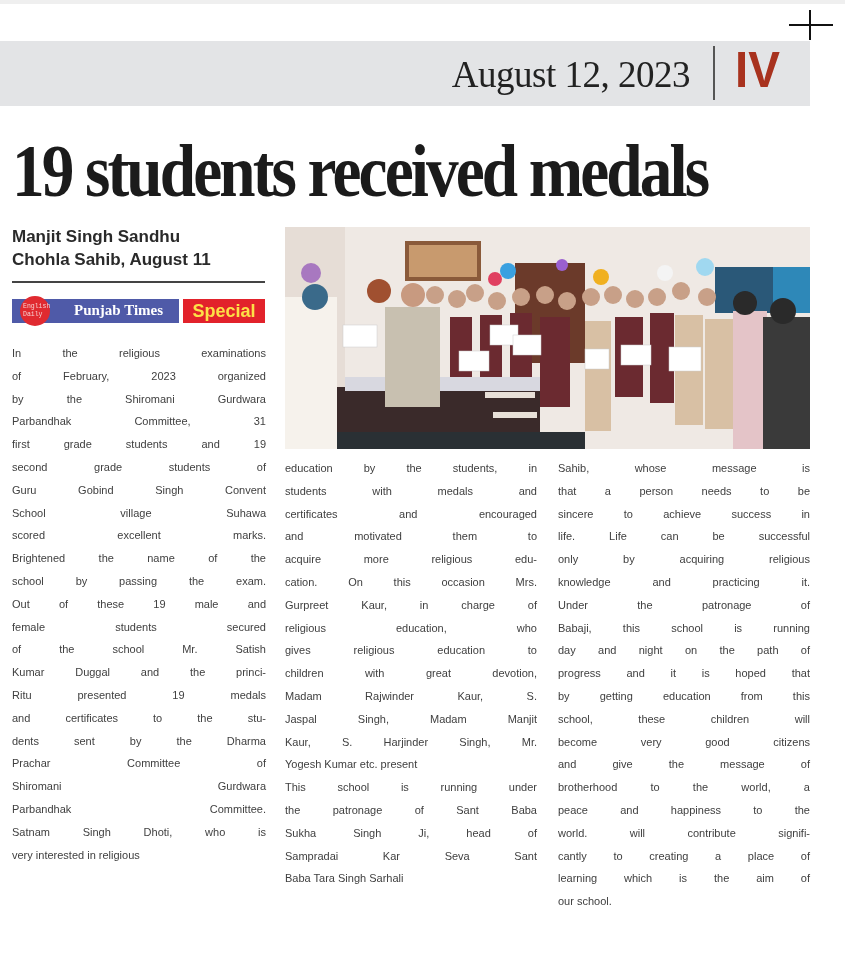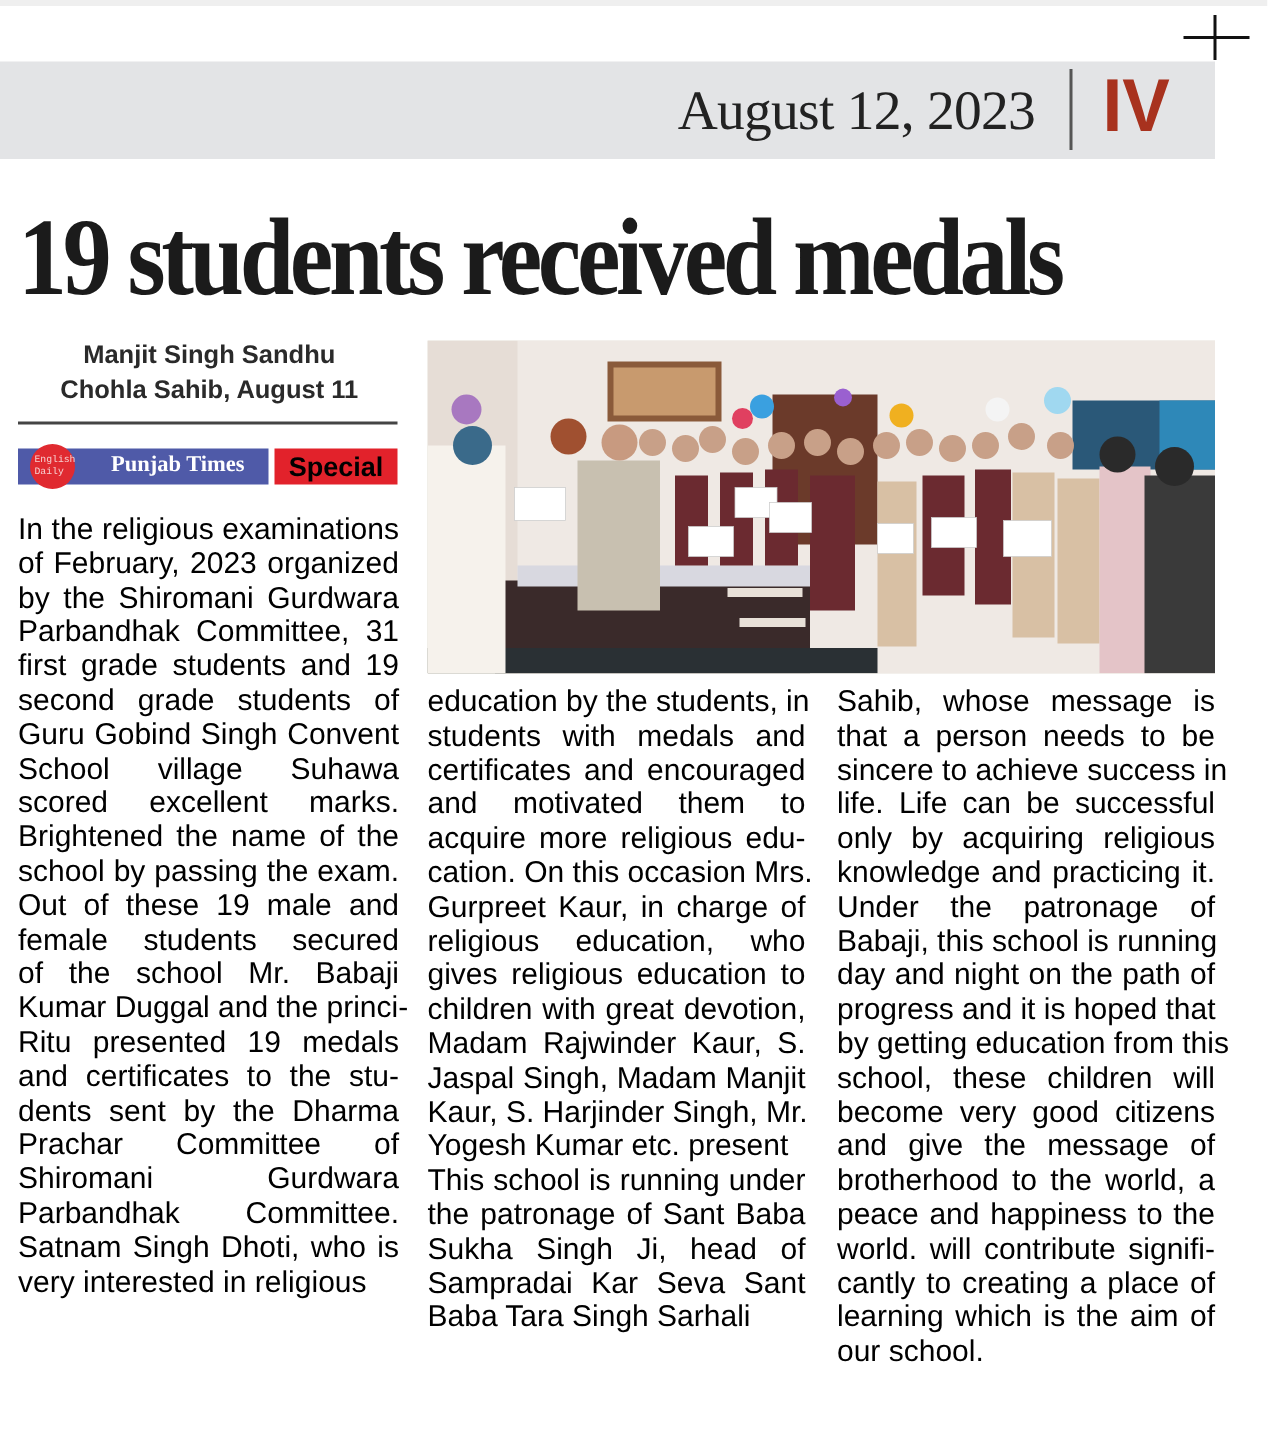"Manjit Singh Sandhu" .byline { text-align: center -> none }
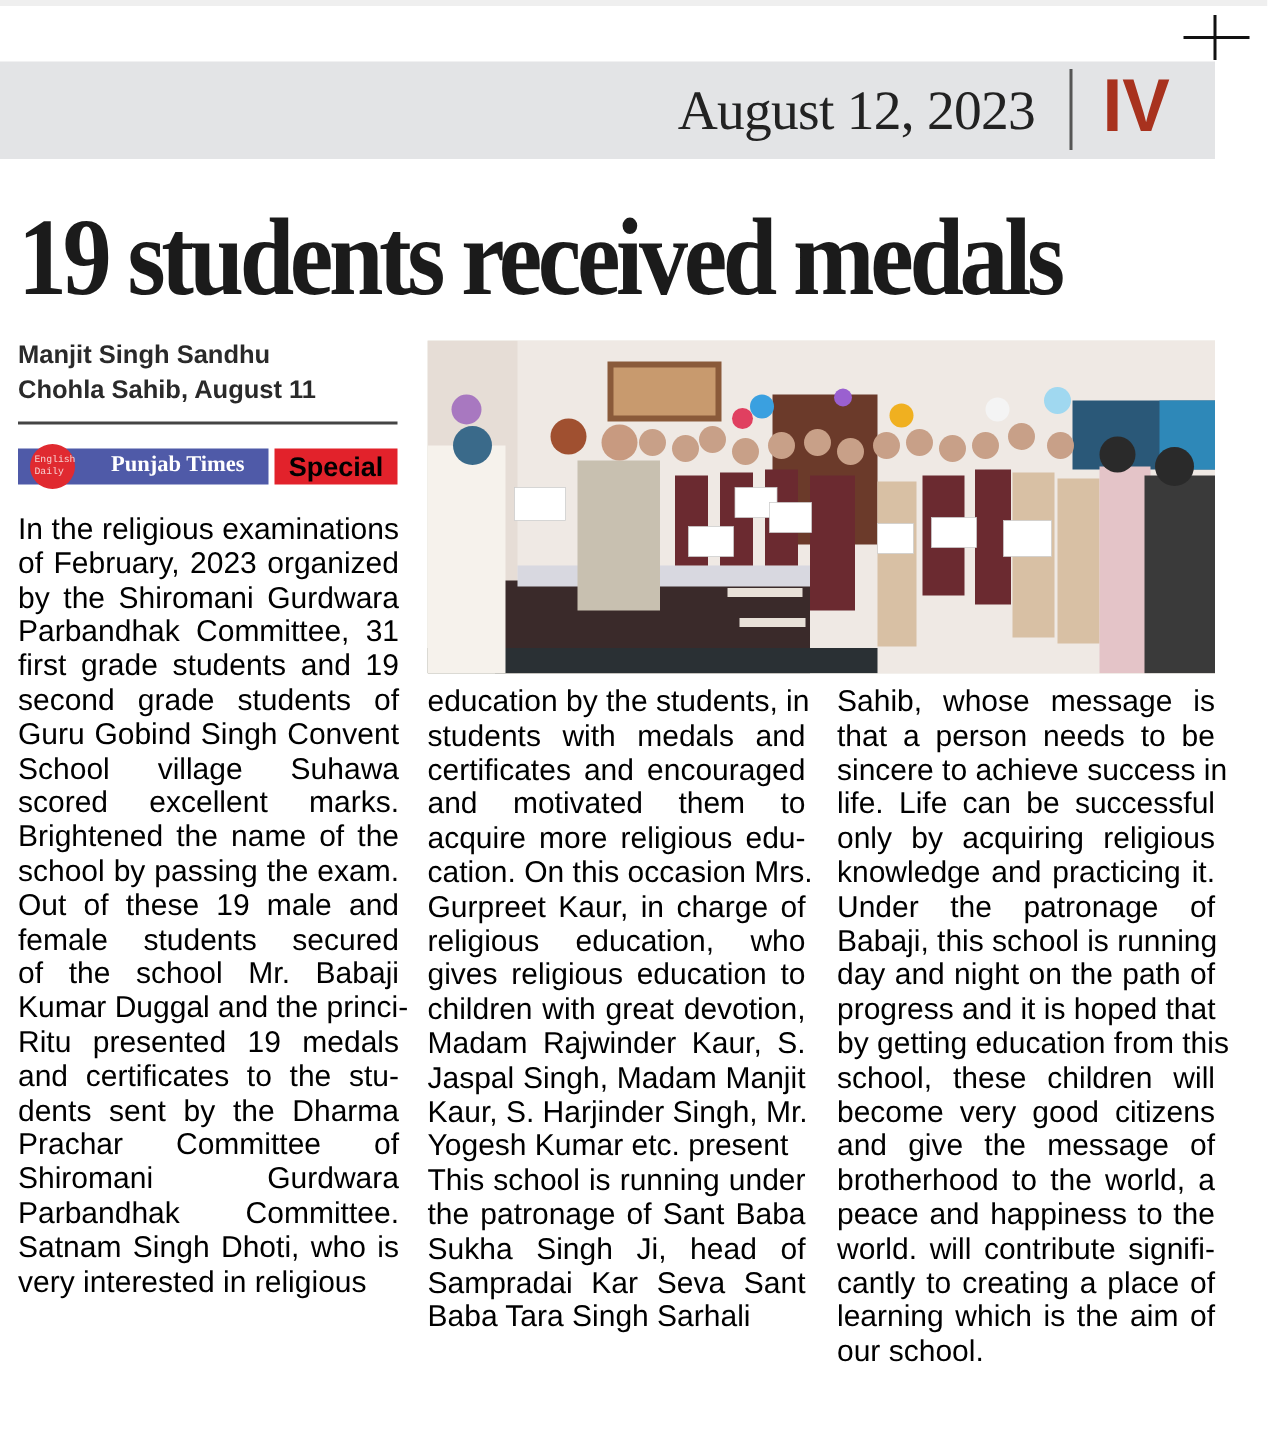"Special" .brand-special { color: #000000 -> #fde047 }
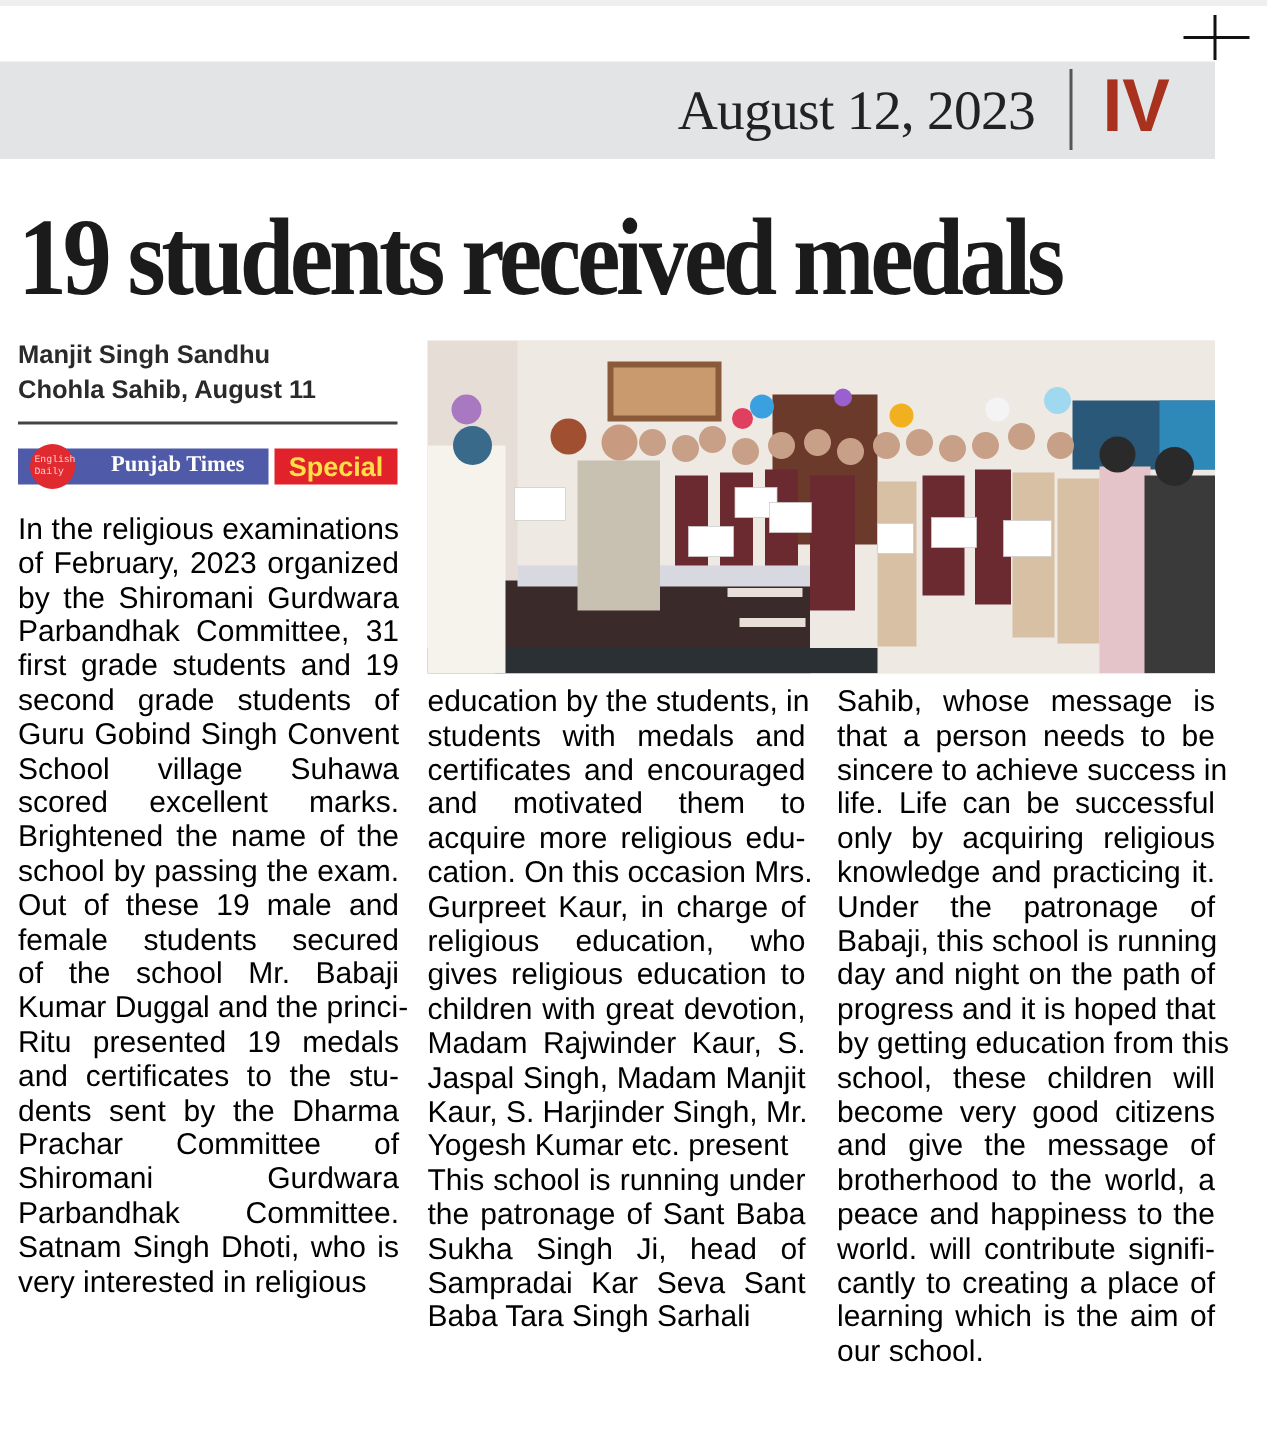"In the religious examinations" .col { color: #000000 -> #404040; font-size: 20px -> 11px }
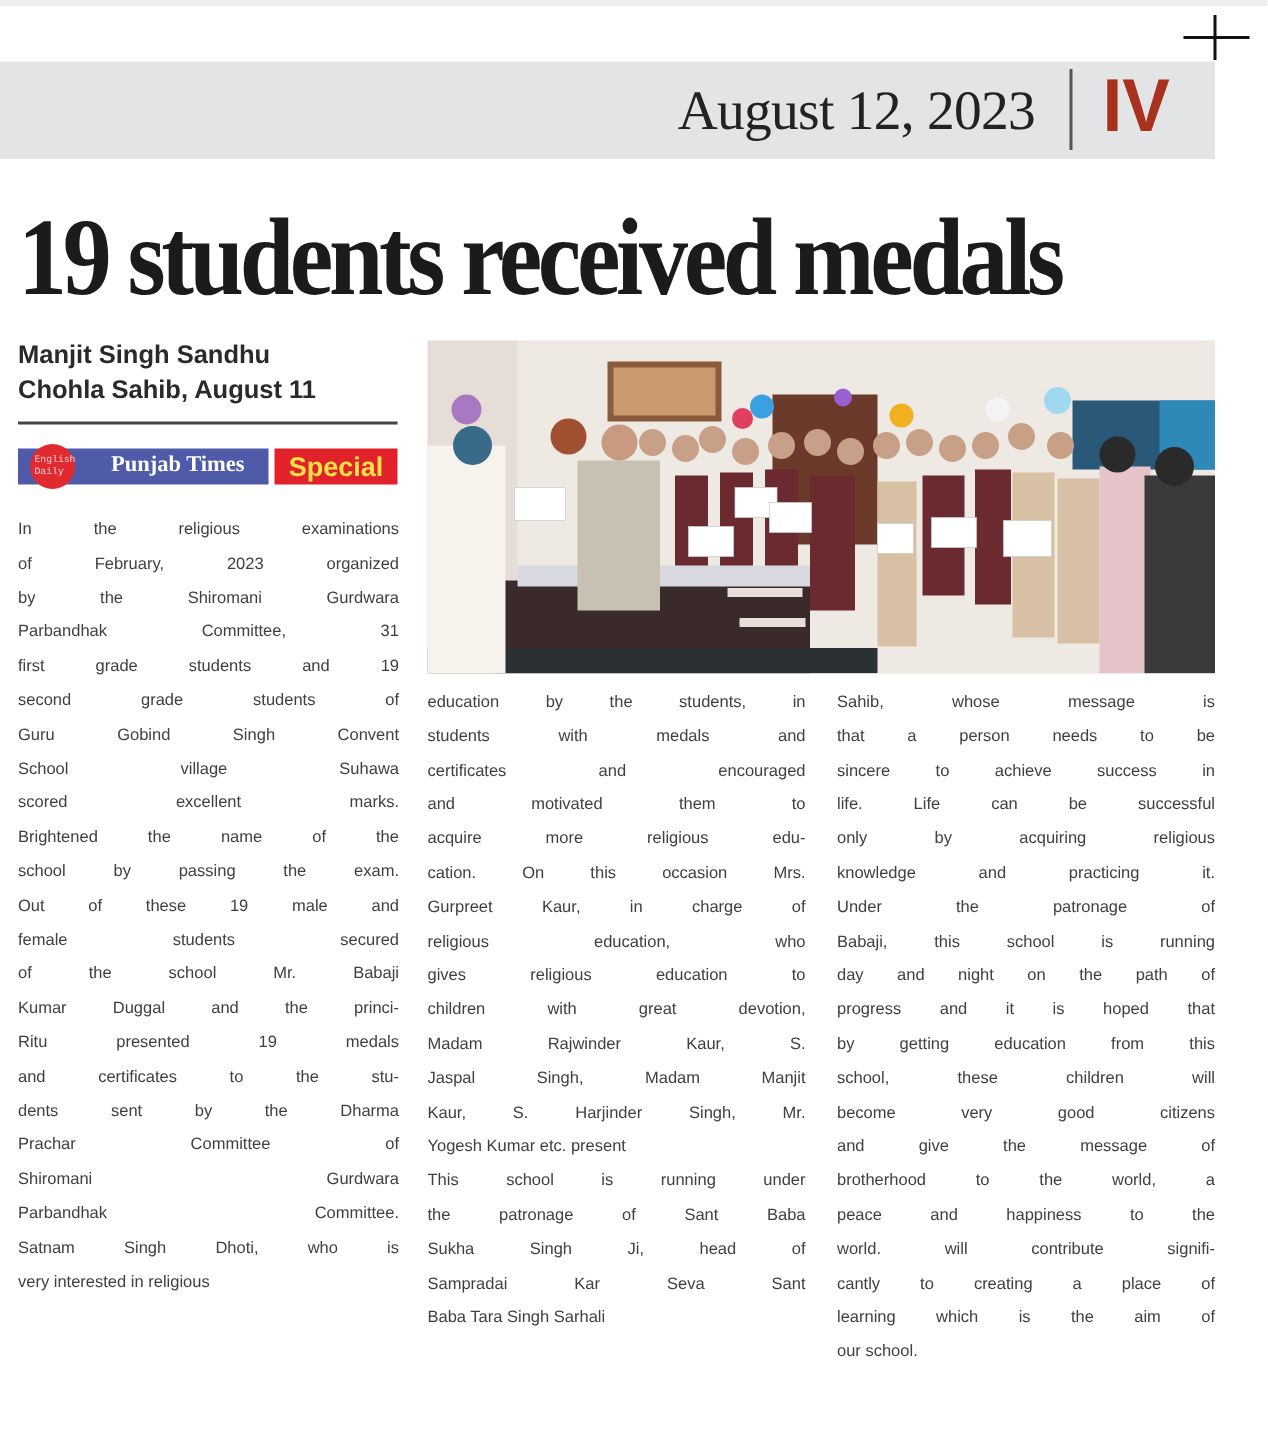"of the school Mr. Babaji" span.ln { text: Babaji -> Satish }
